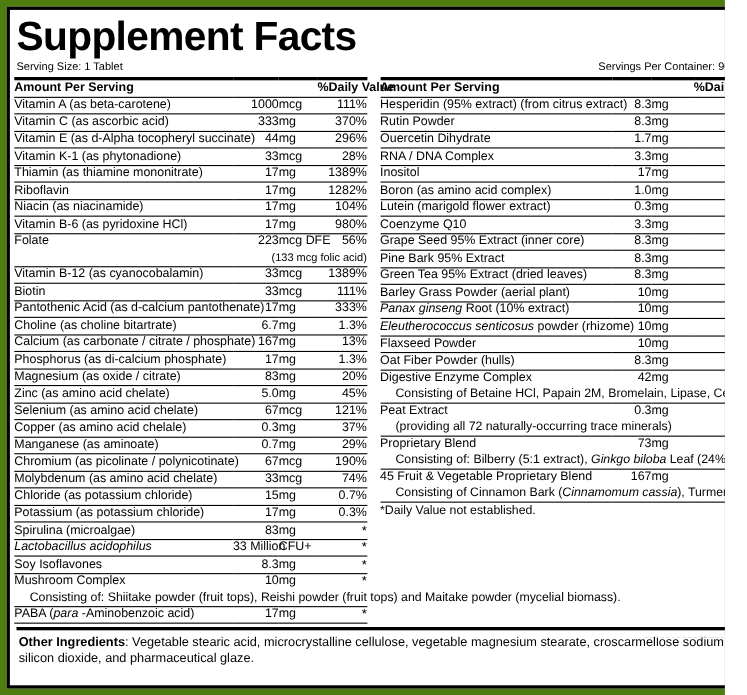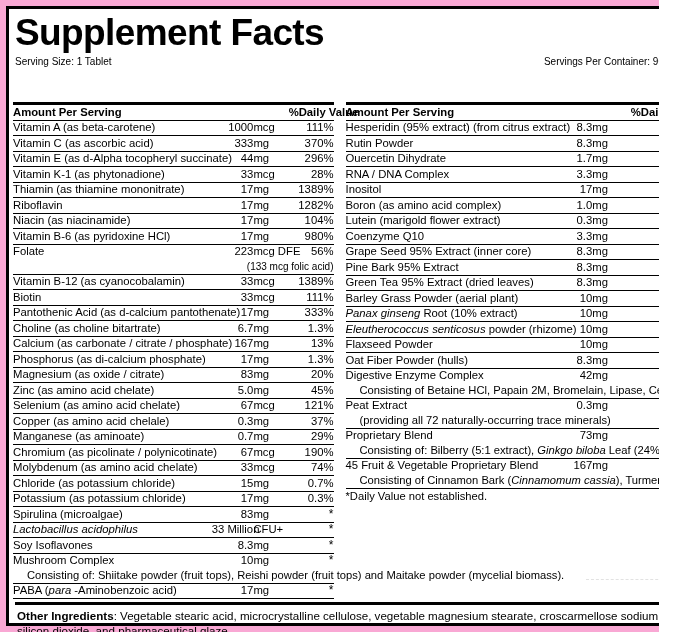"Supplement Facts" #label { background: #f9a8d4 -> #4d7c0f }
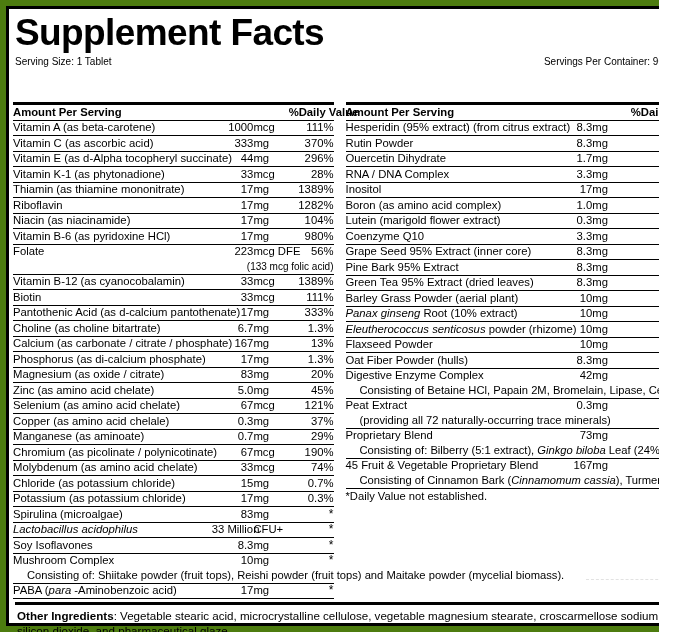"Amount Per Serving" .col { margin-top: 32px -> none }
